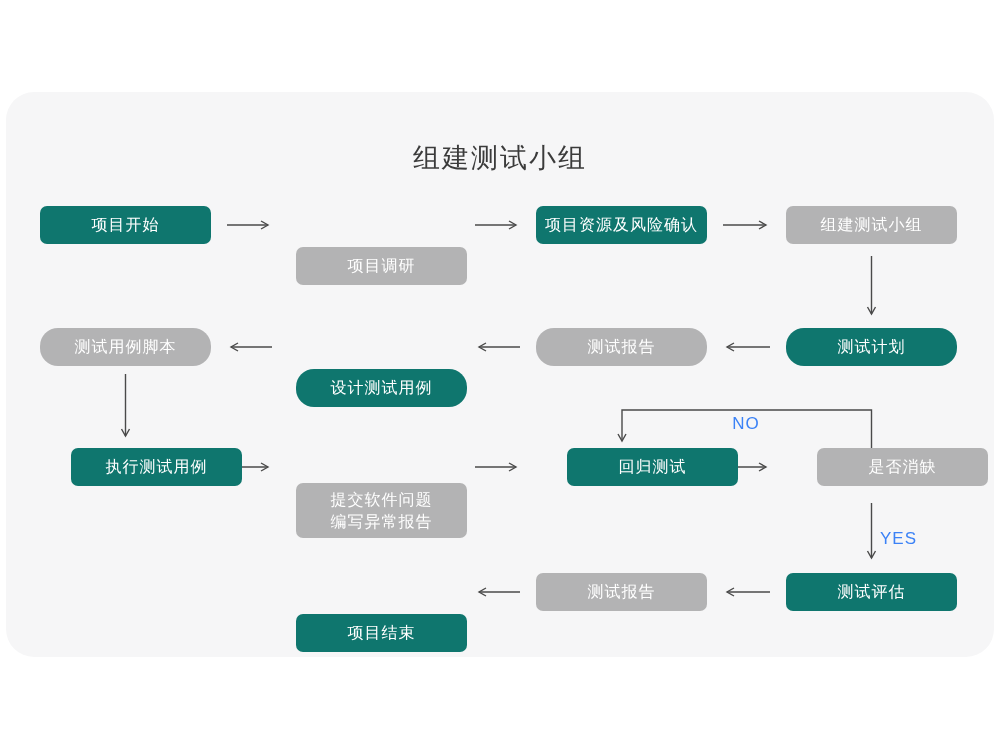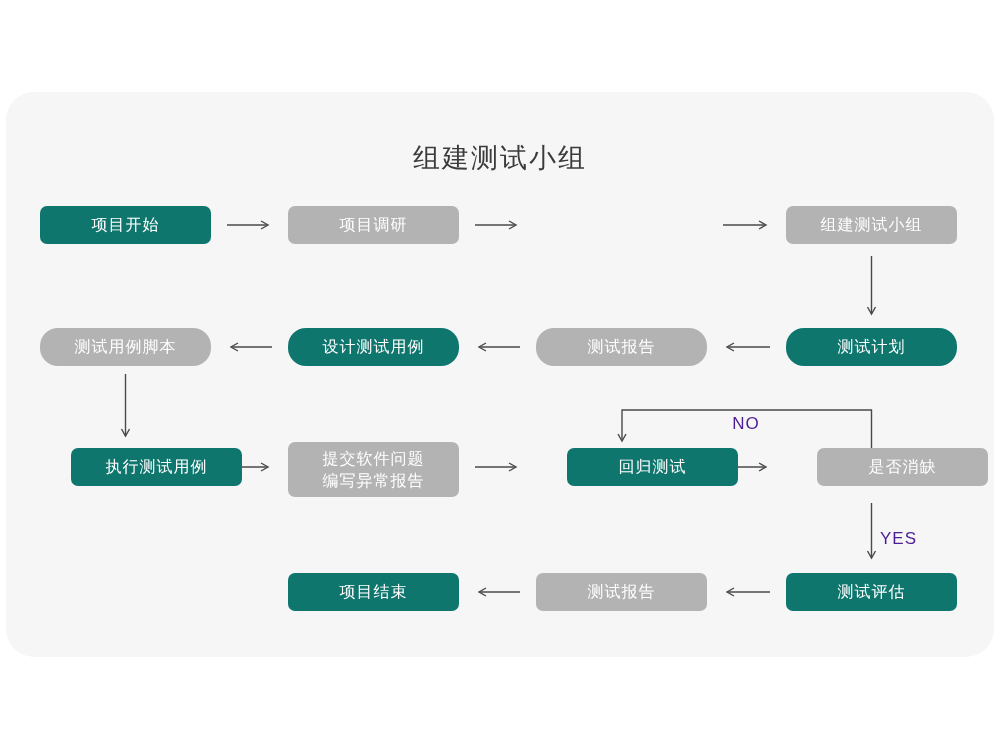"项目资源及风险确认" div.node { html: none -> <div>项目资源及风险确认</div> }
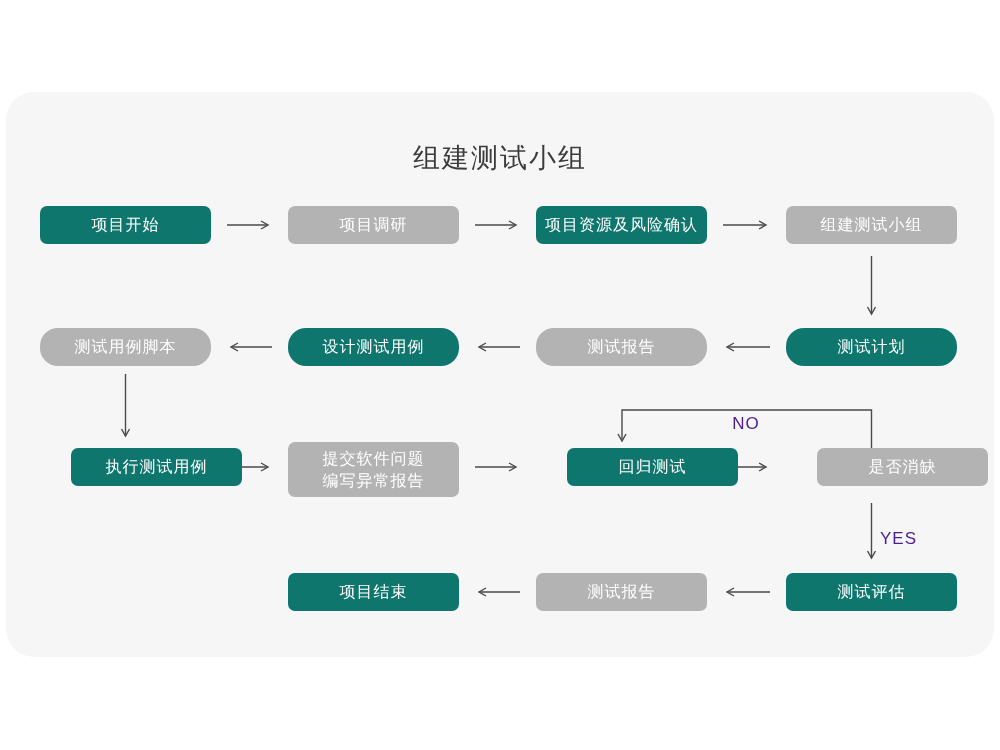"项目调研" .c2 { left: 288px -> 296px; margin-top: none -> 41px }
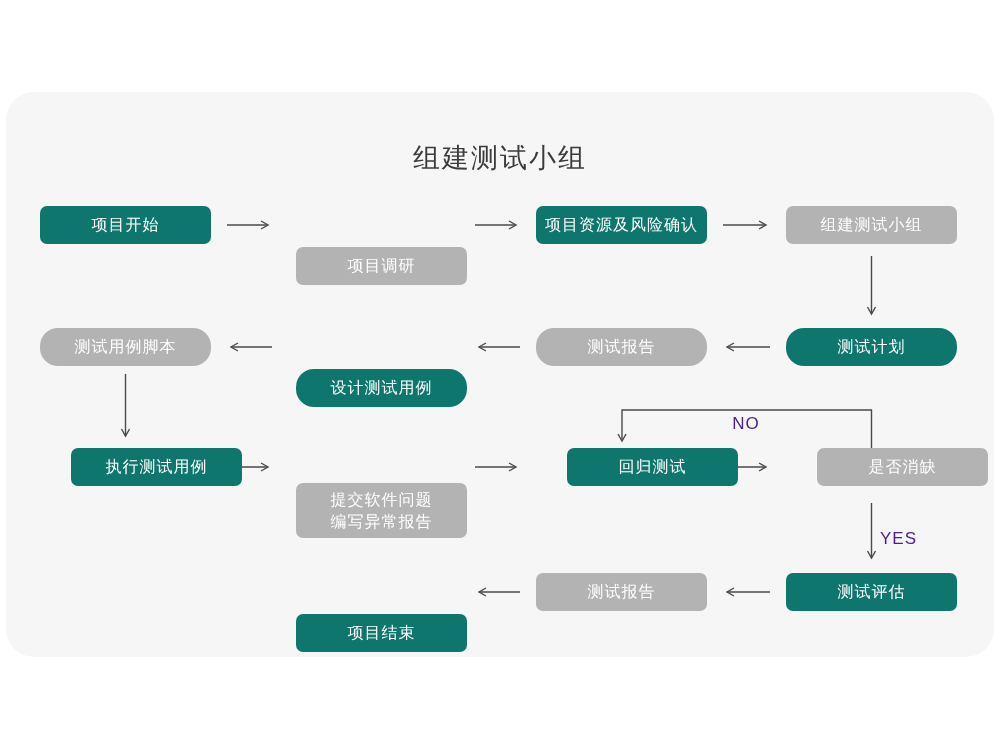"NO" .edge-label { color: #4c1d95 -> #3b82f6 }
